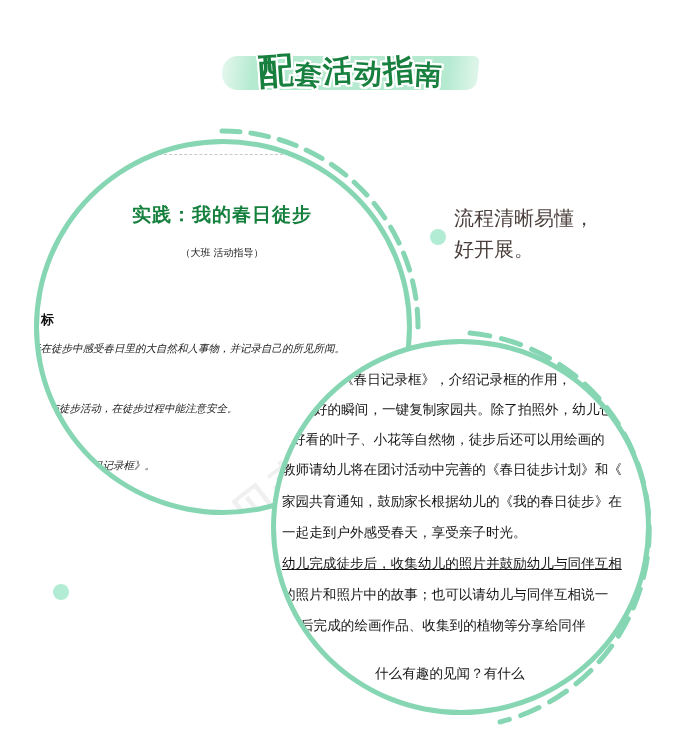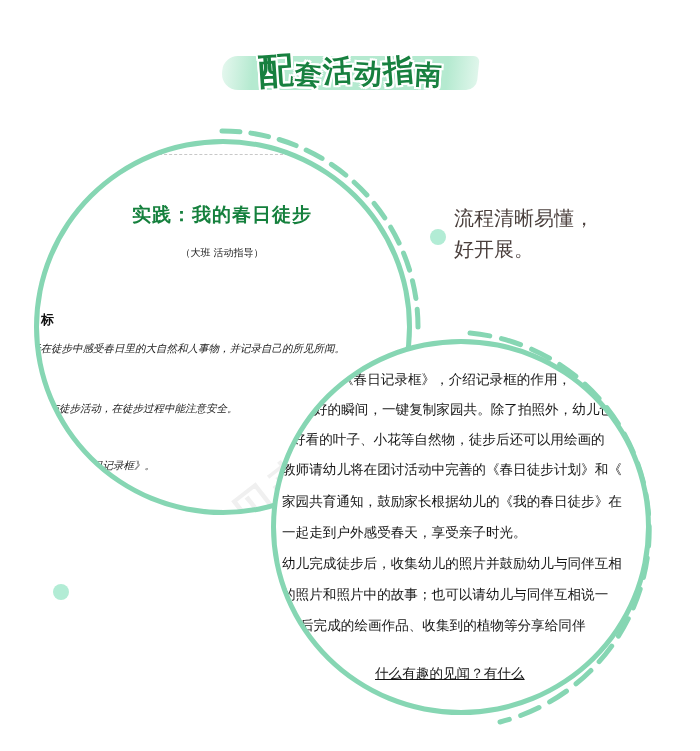"幼儿完成徒步后，收集幼儿的照片并鼓励幼儿与同伴互相" div.l { text-decoration: none -> underline }
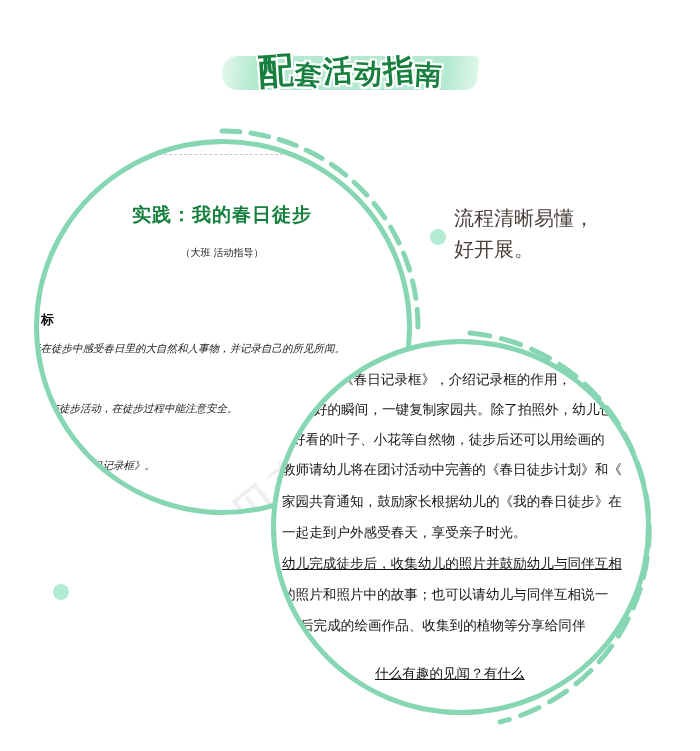"什么有趣的见闻？有什么" div.l { text-decoration: underline -> none }
